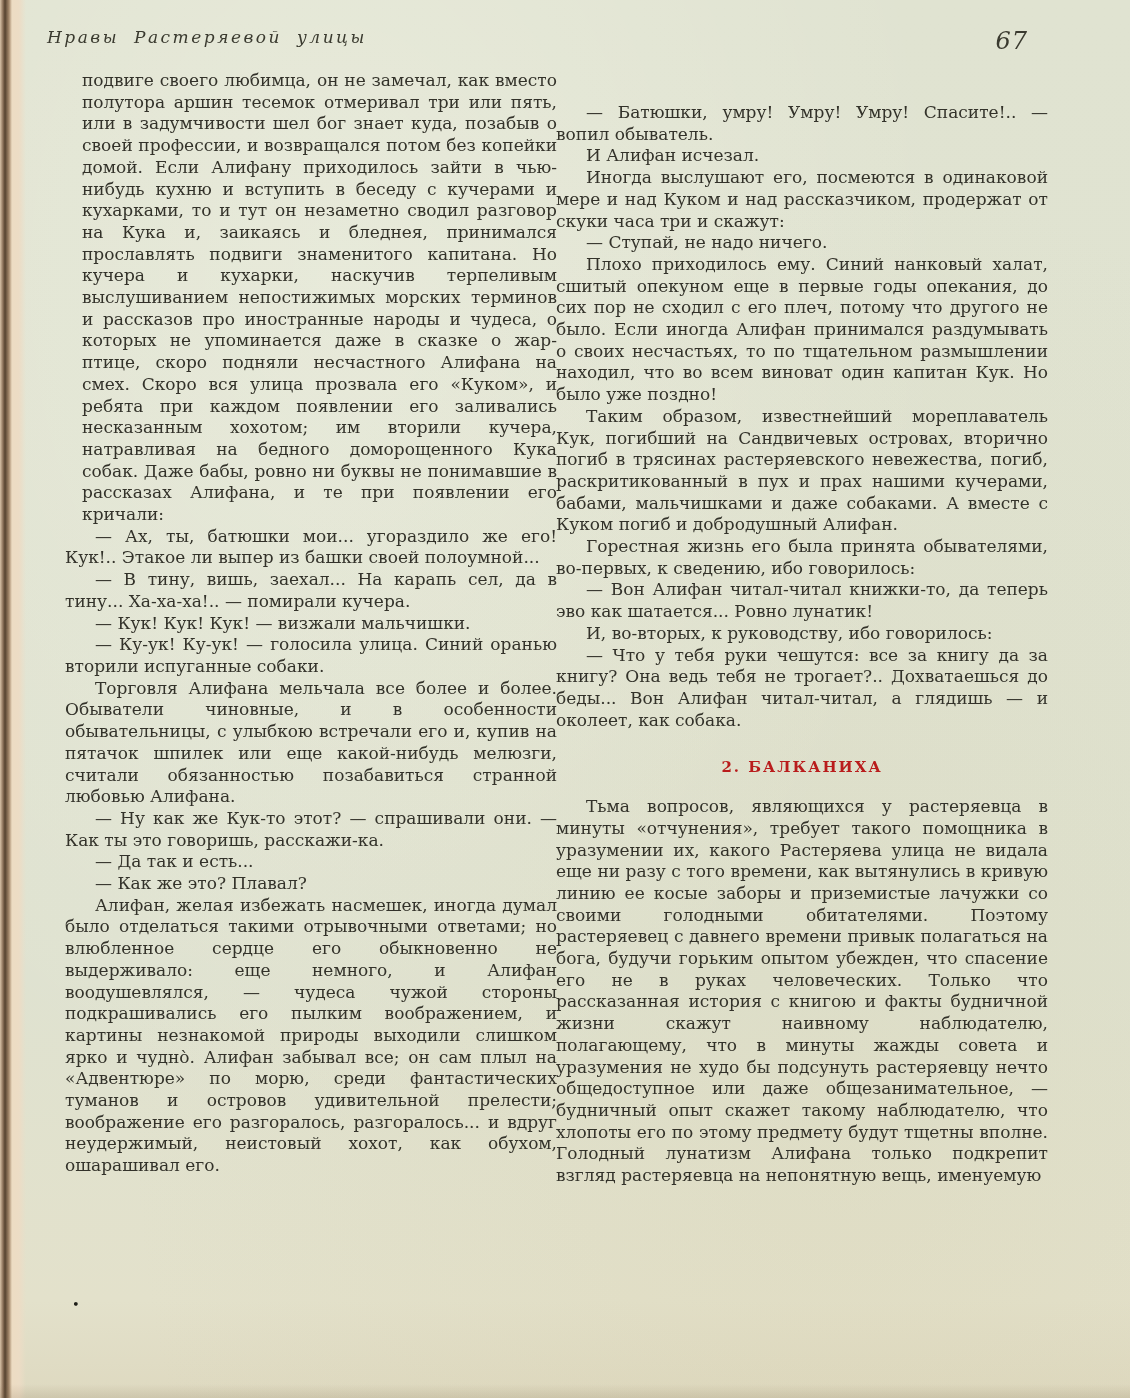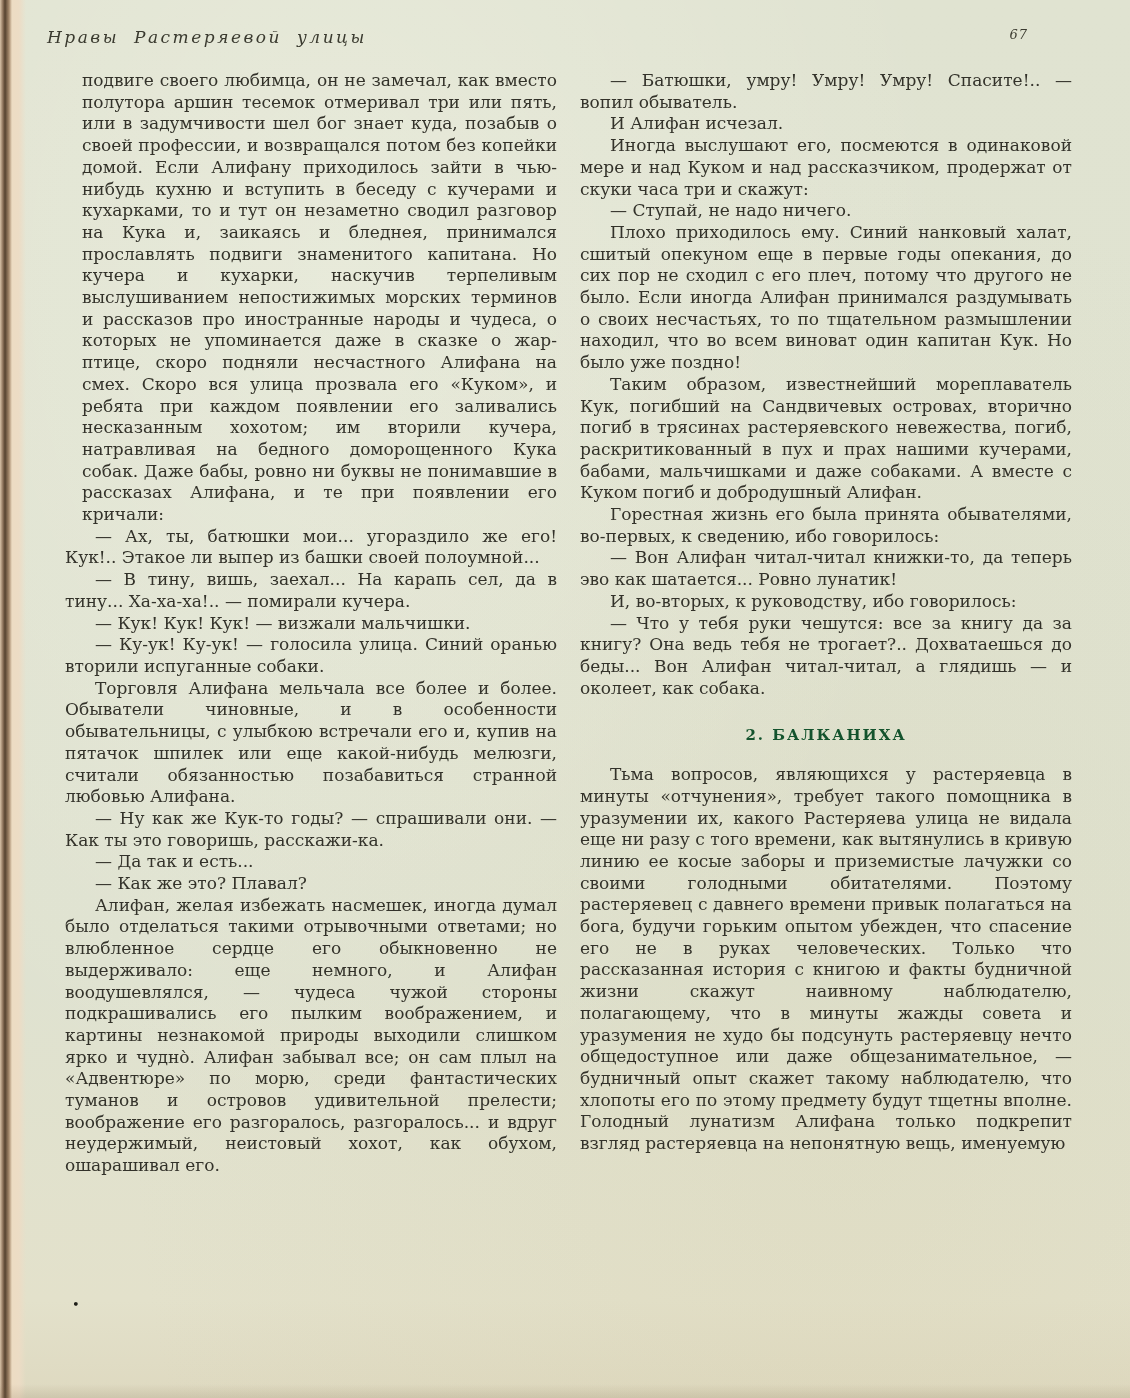"67" .page-number { font-size: 13px -> 24px }
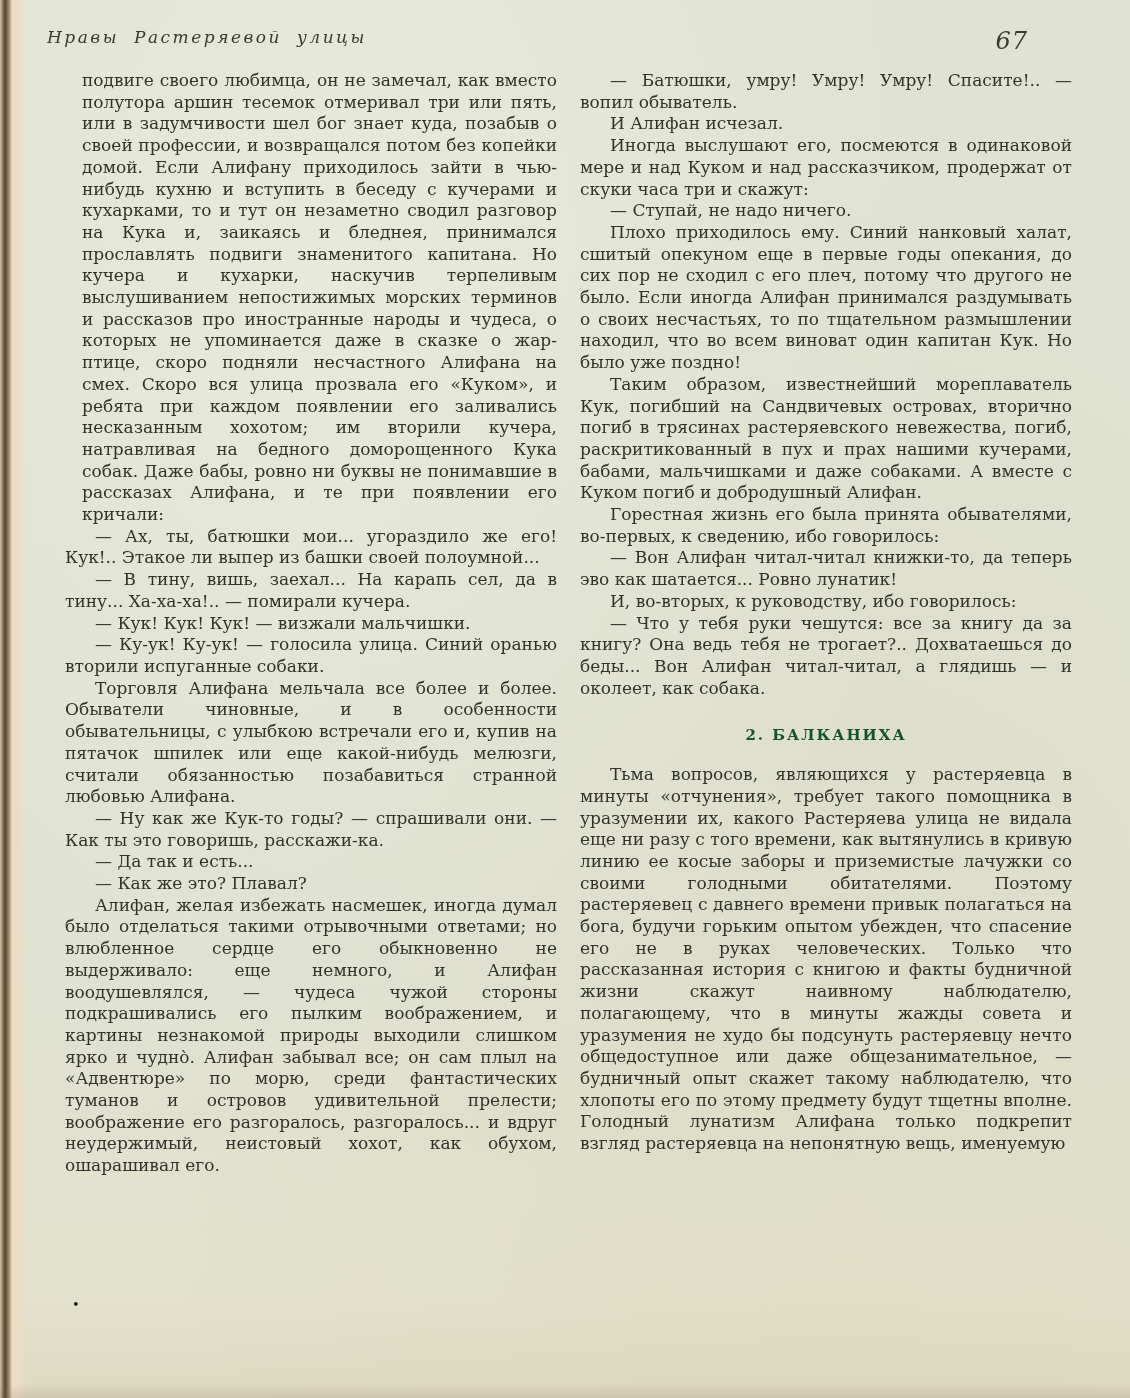"— Батюшки, умру! Умру! Умру!" .column-right { left: 580px -> 556px; margin-top: none -> 32px }
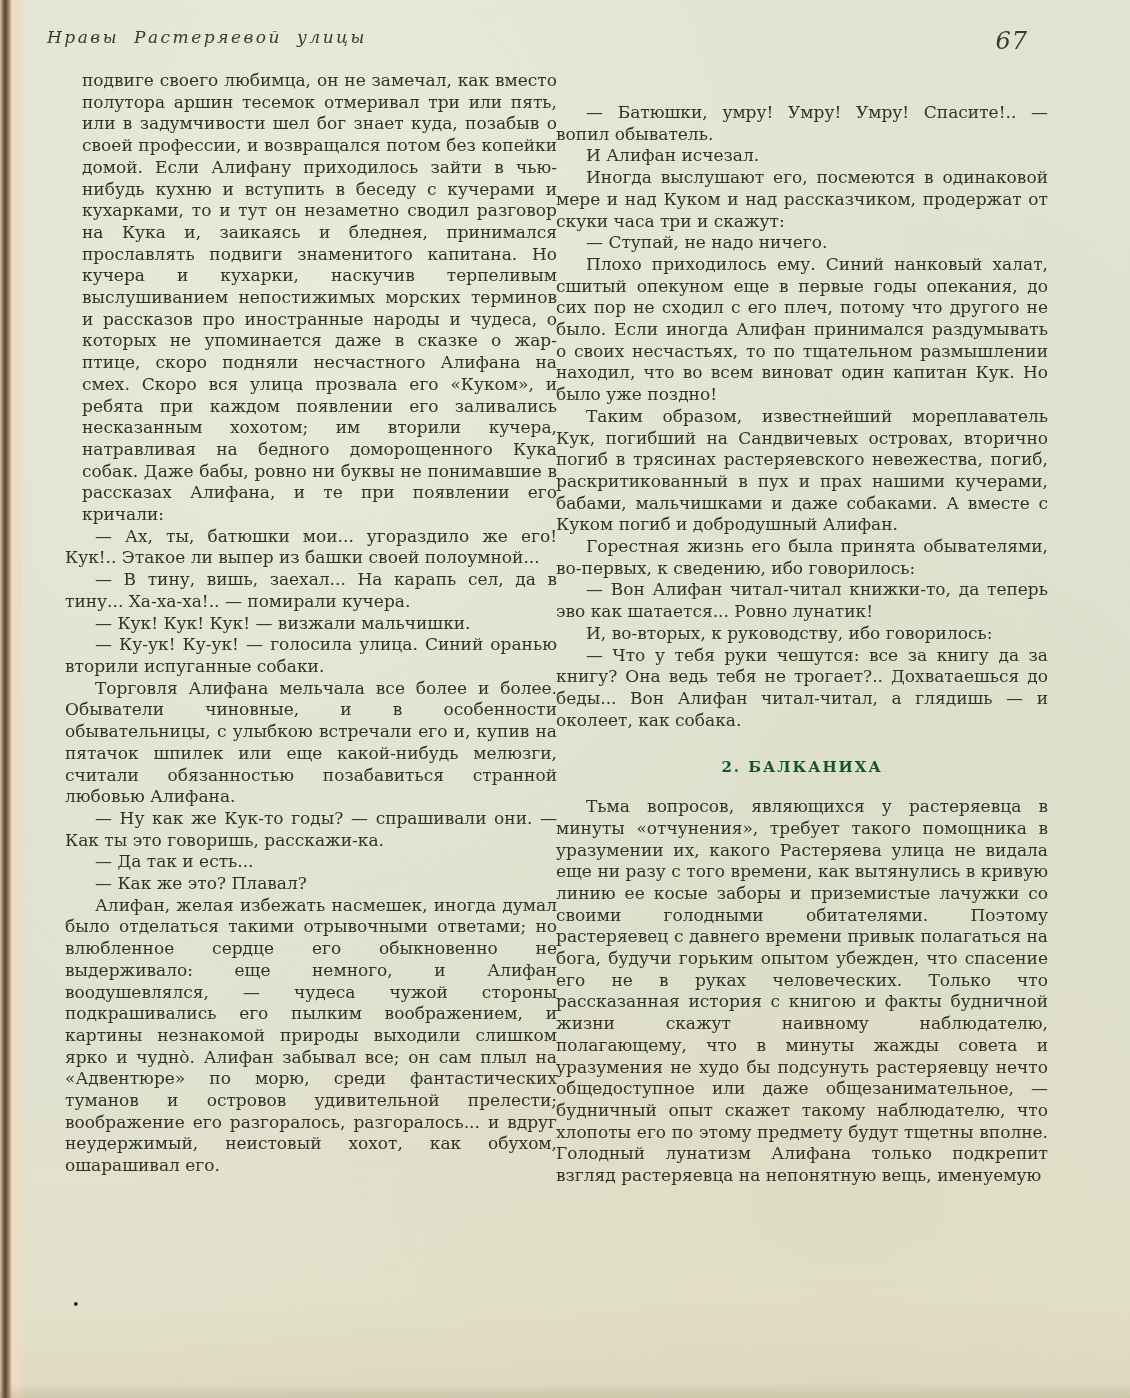"2. БАЛКАНИХА" .section-heading { color: #14532d -> #b91c1c }
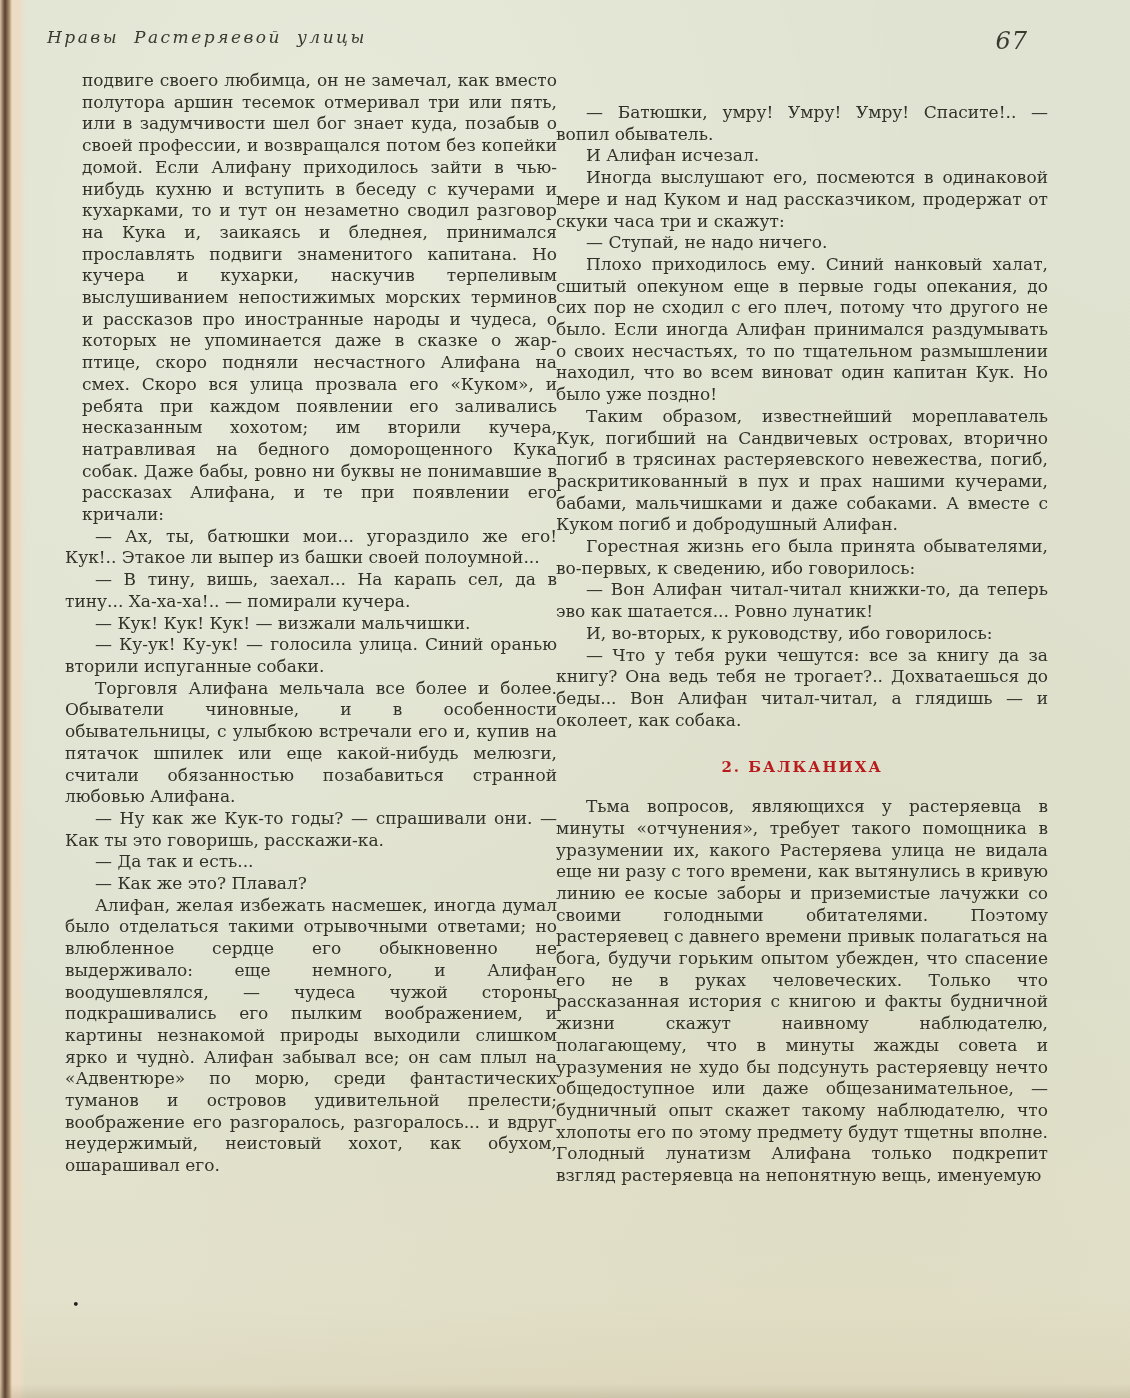"— Ну как же Кук-то" p.para { text: годы -> этот }
